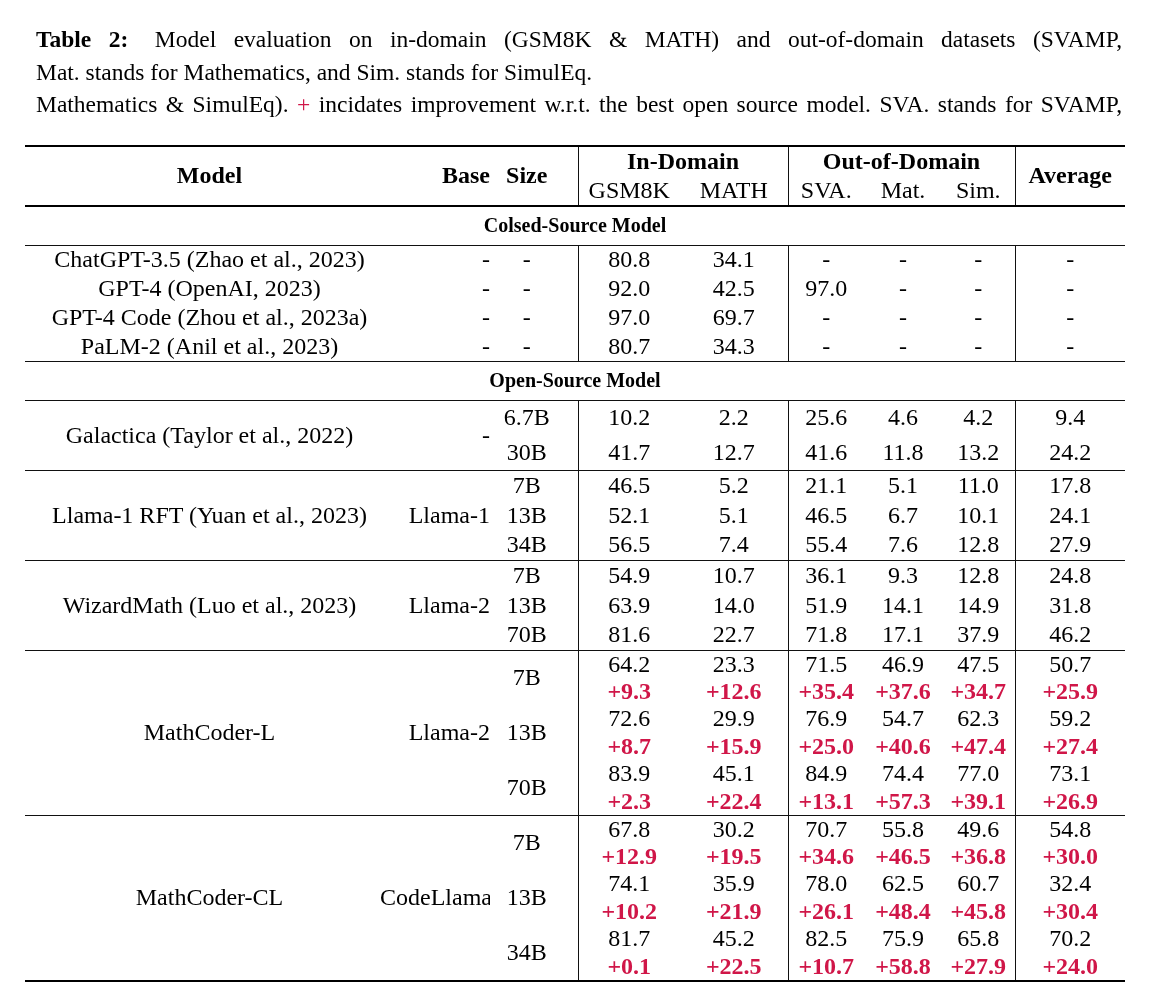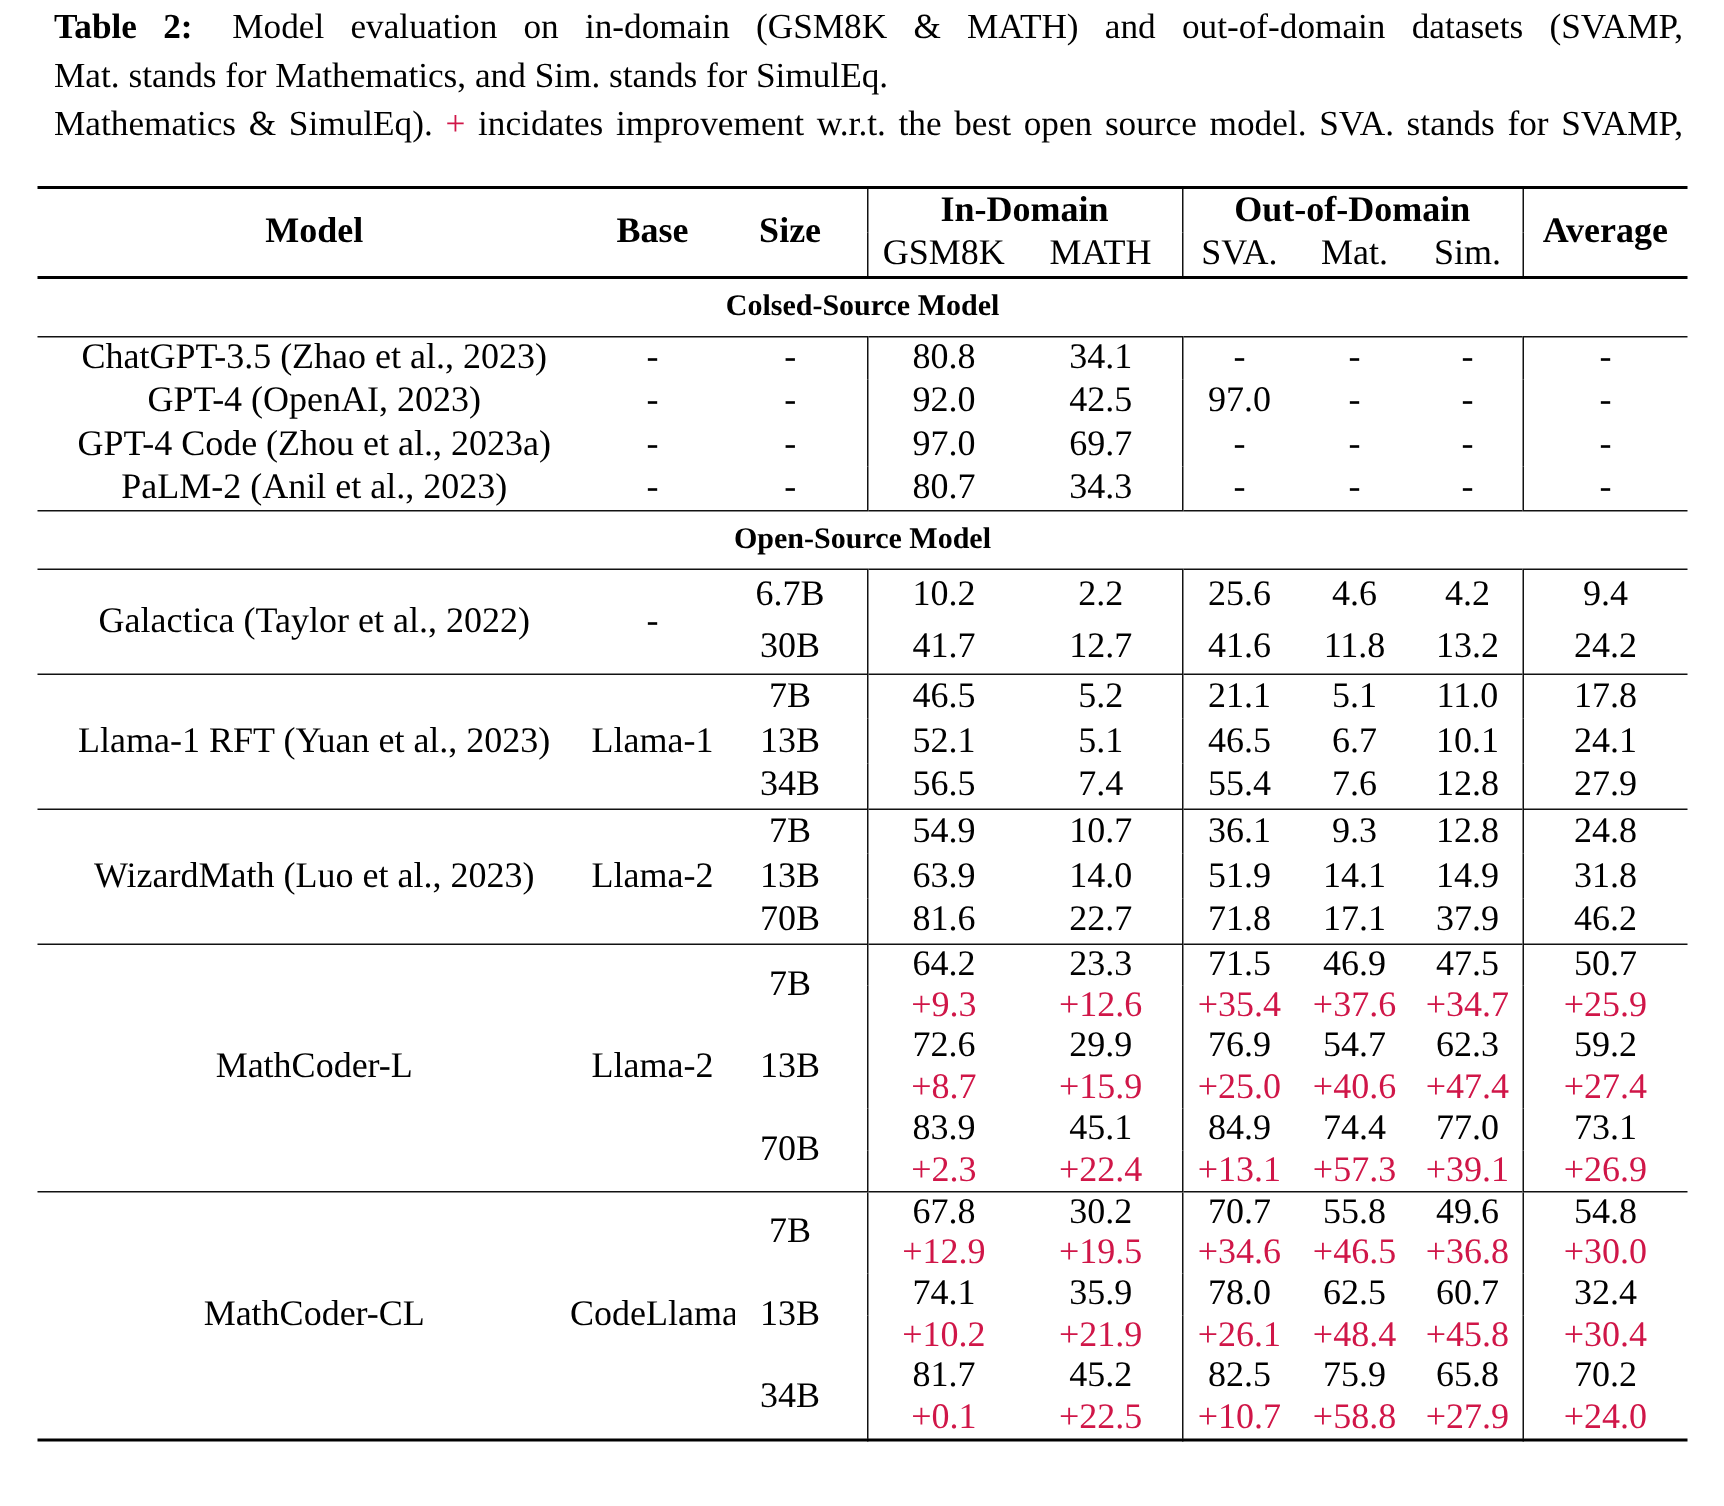"Table 2: Model evaluation on" .caption { margin: 2px 0 0 36px -> 23px 0 0 36px }
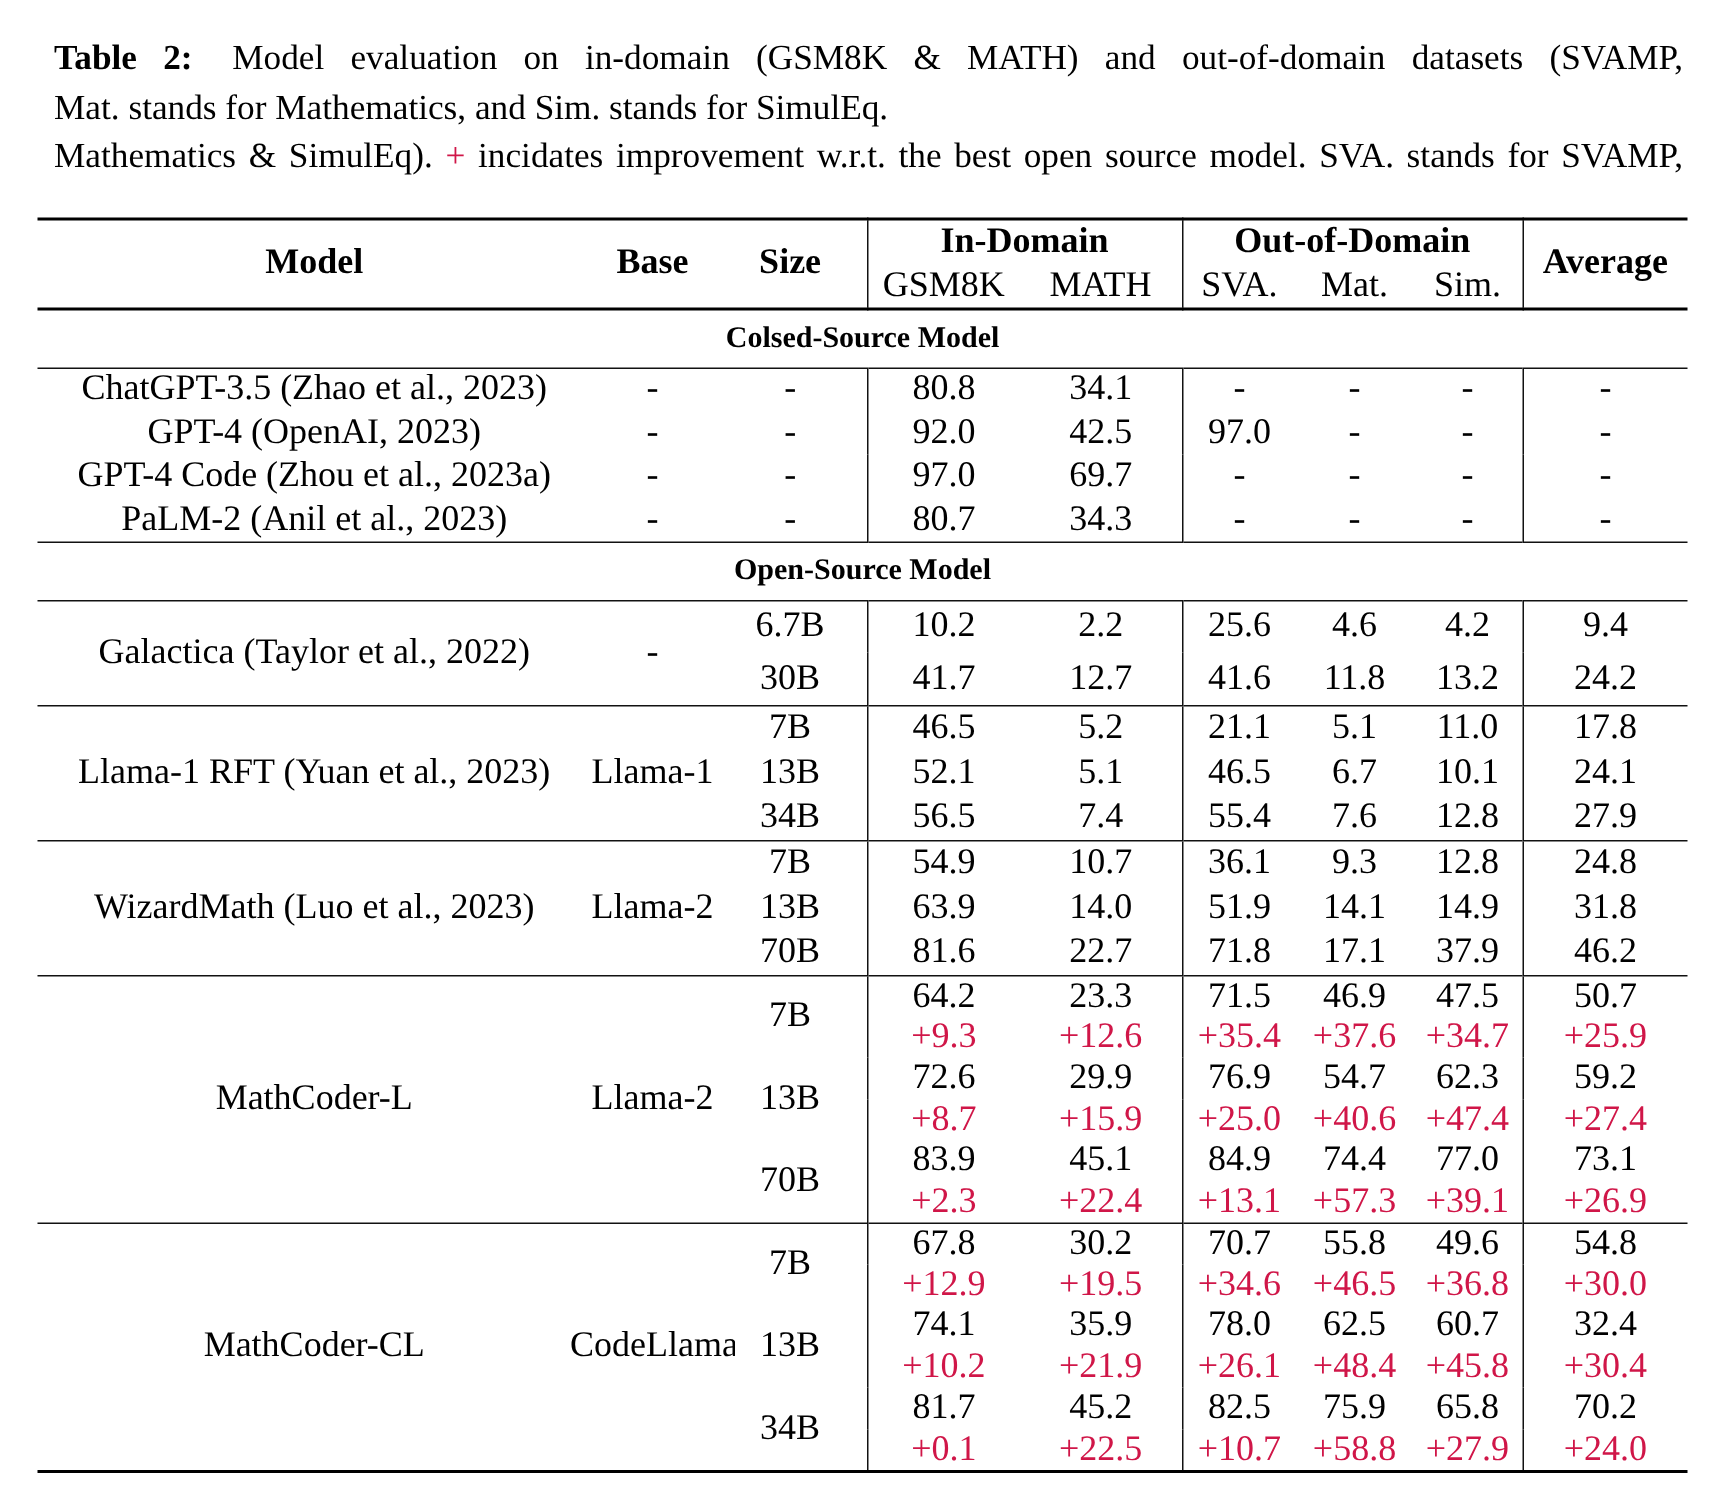"Base" .c-base { text-align: center -> right }
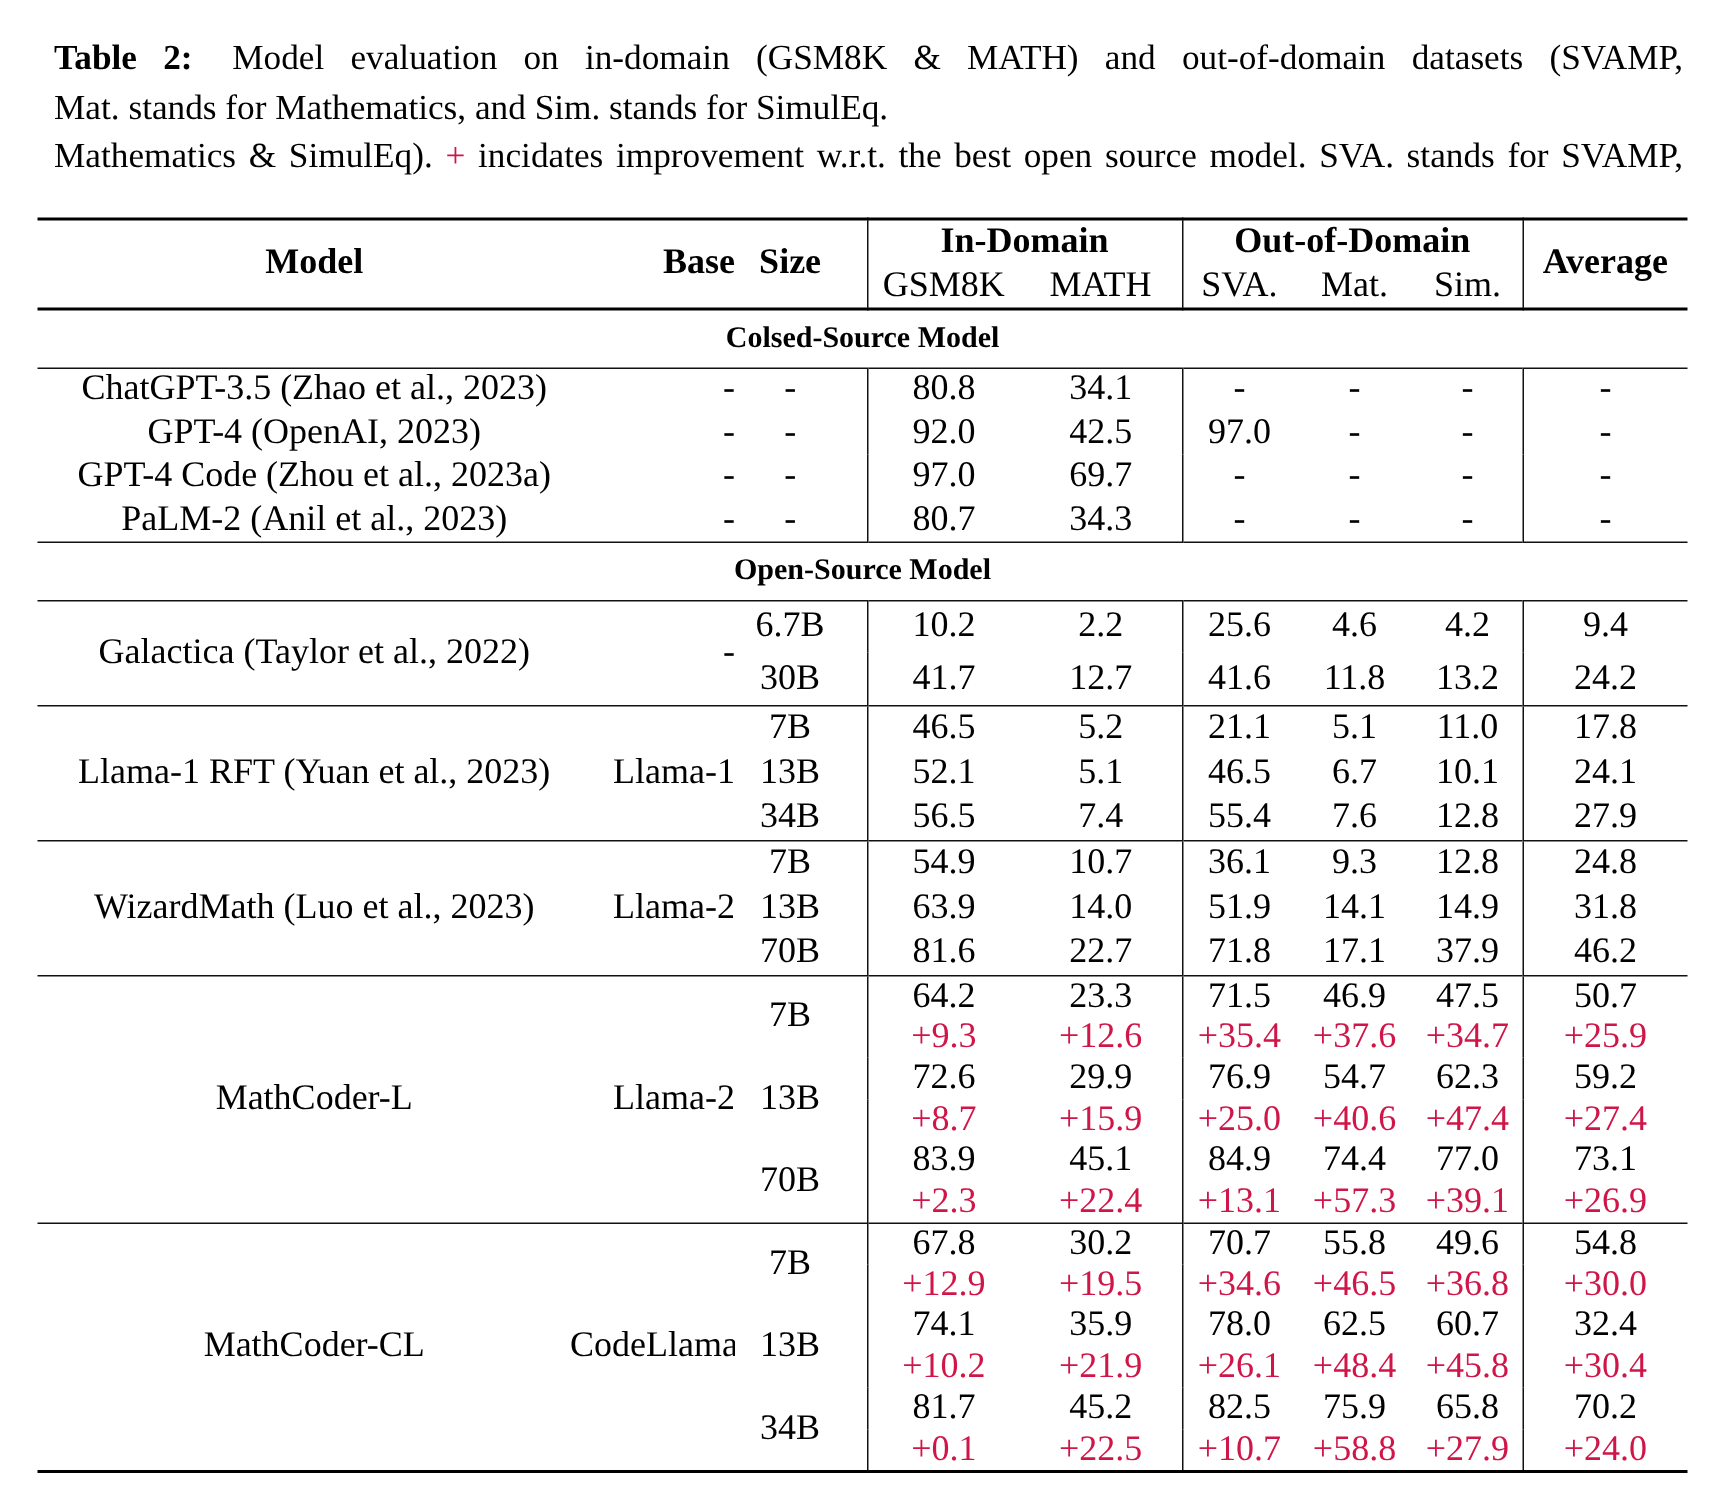"+9.3" .delta { font-weight: normal -> bold }
